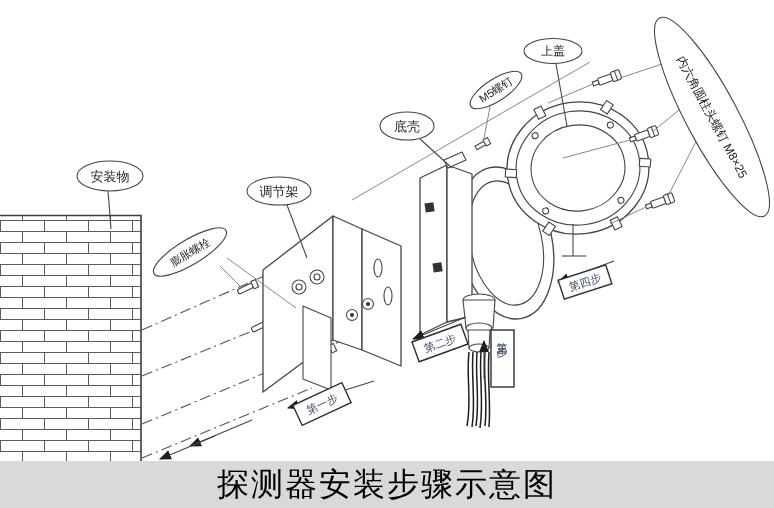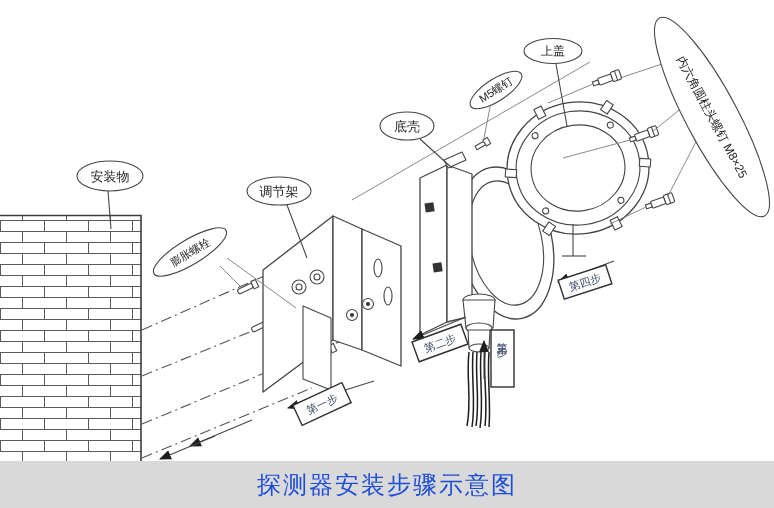"探测器安装步骤示意图" .caption-text { color: #1d4ed8 -> #000000; font-size: 24px -> 32px }
